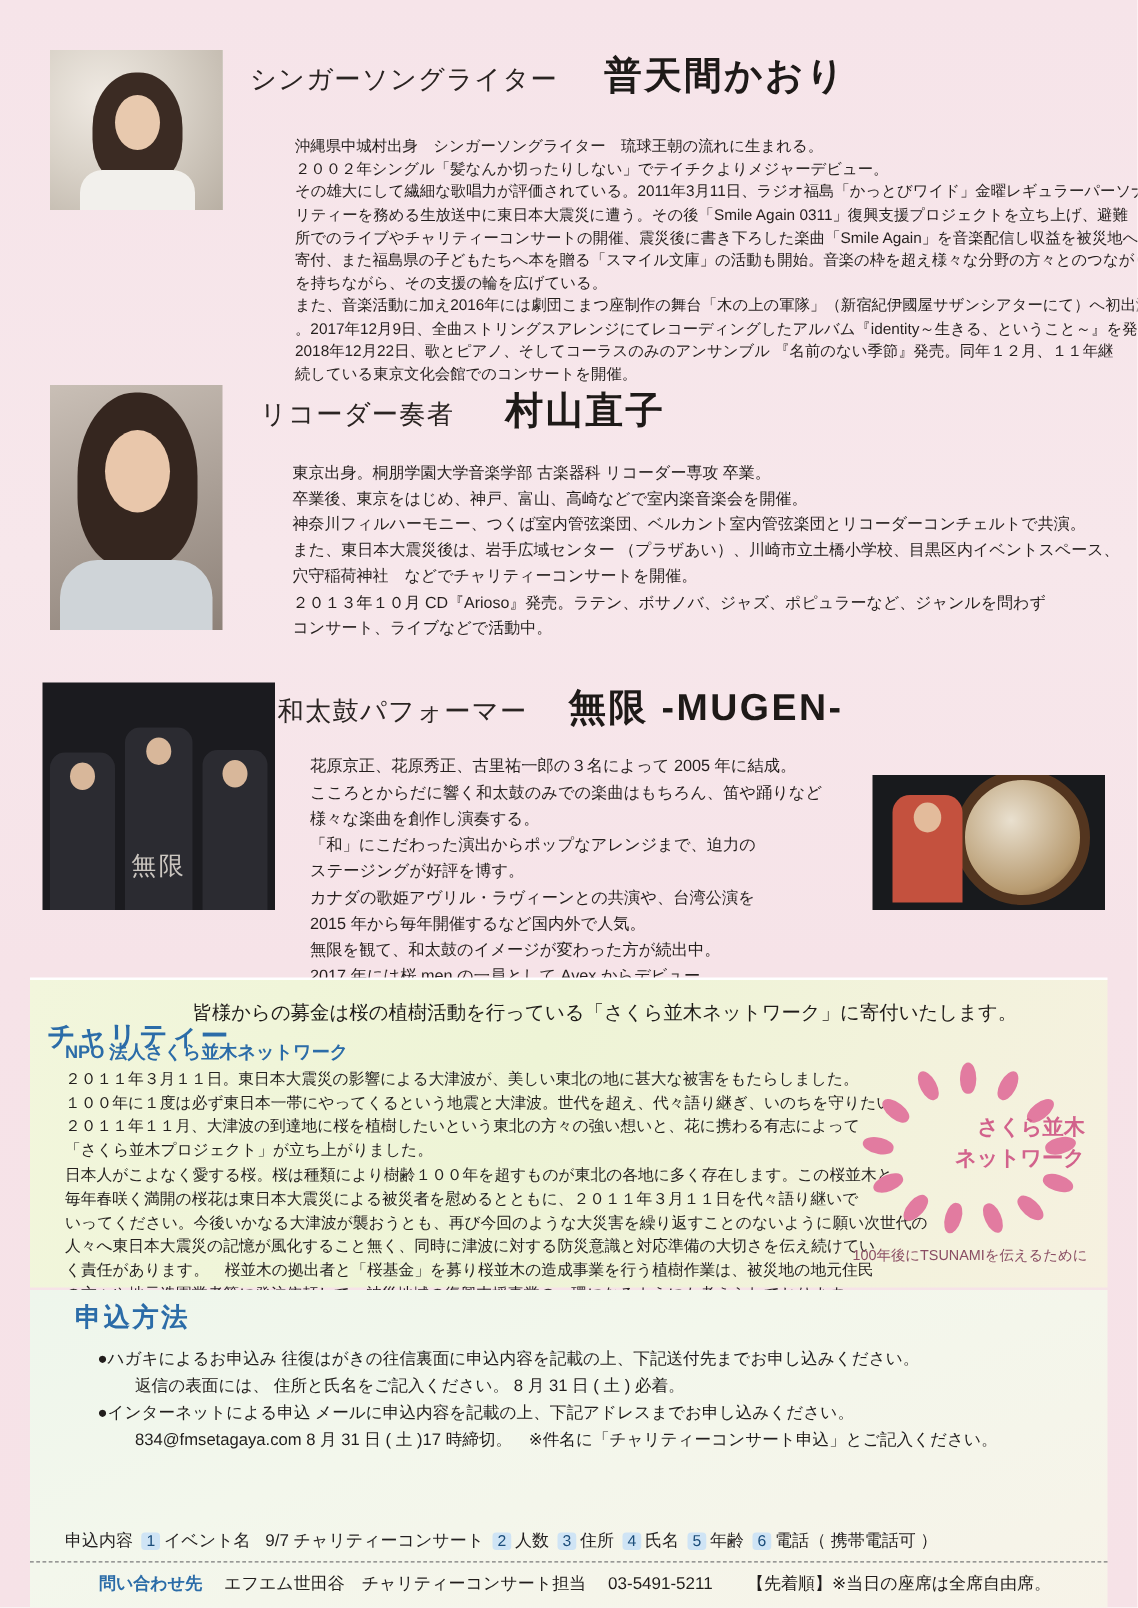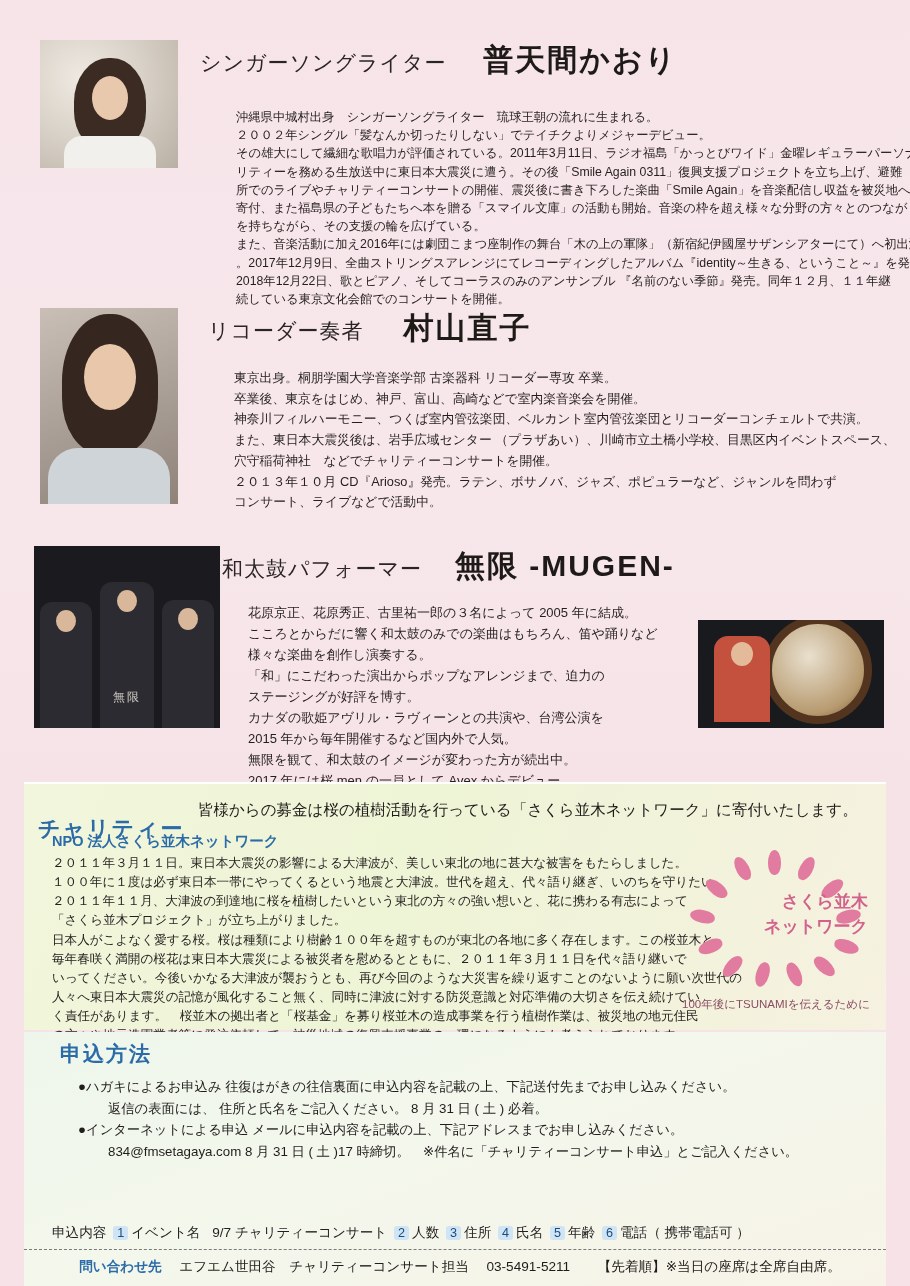"リコーダー奏者 村山直子" #a2 .head { font-family: Liberation Serif, serif -> none }
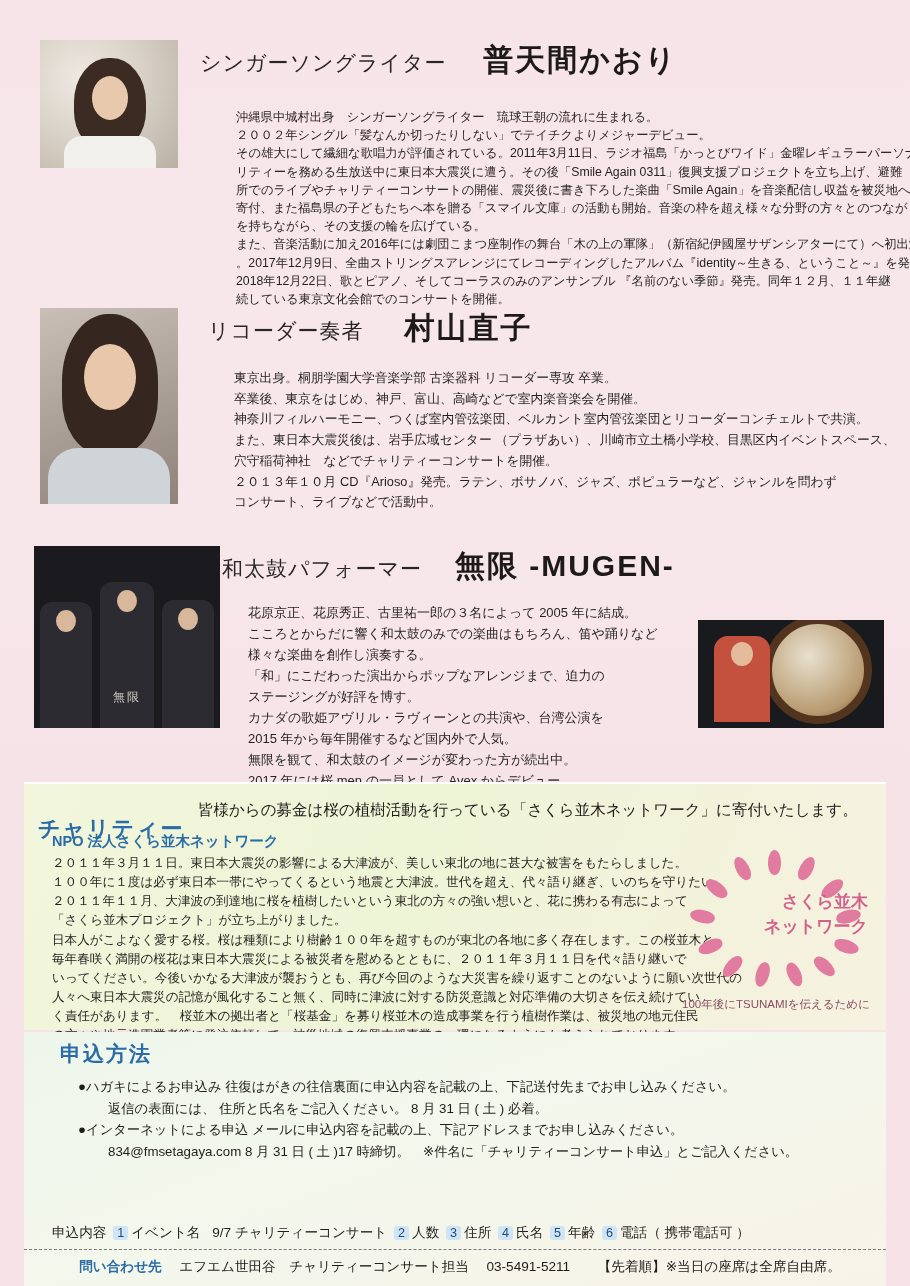"無限" #a3 .photo .logo { font-size: 12px -> 20px }
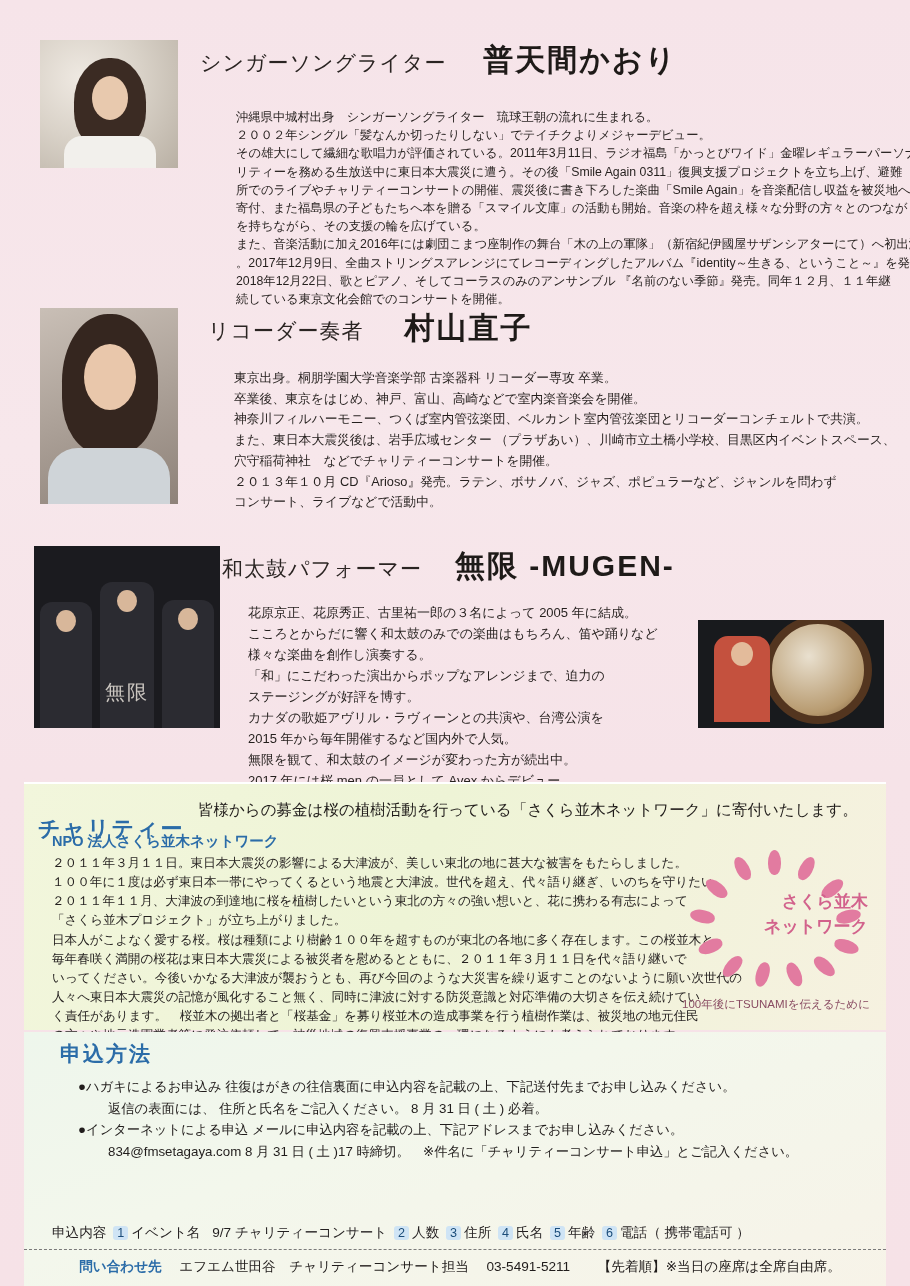"皆様からの募金は桜の植樹活動を行っている「さくら並木ネットワーク」に寄付いたしま" #charity .ttl-sub { margin-left: 44px -> none }
